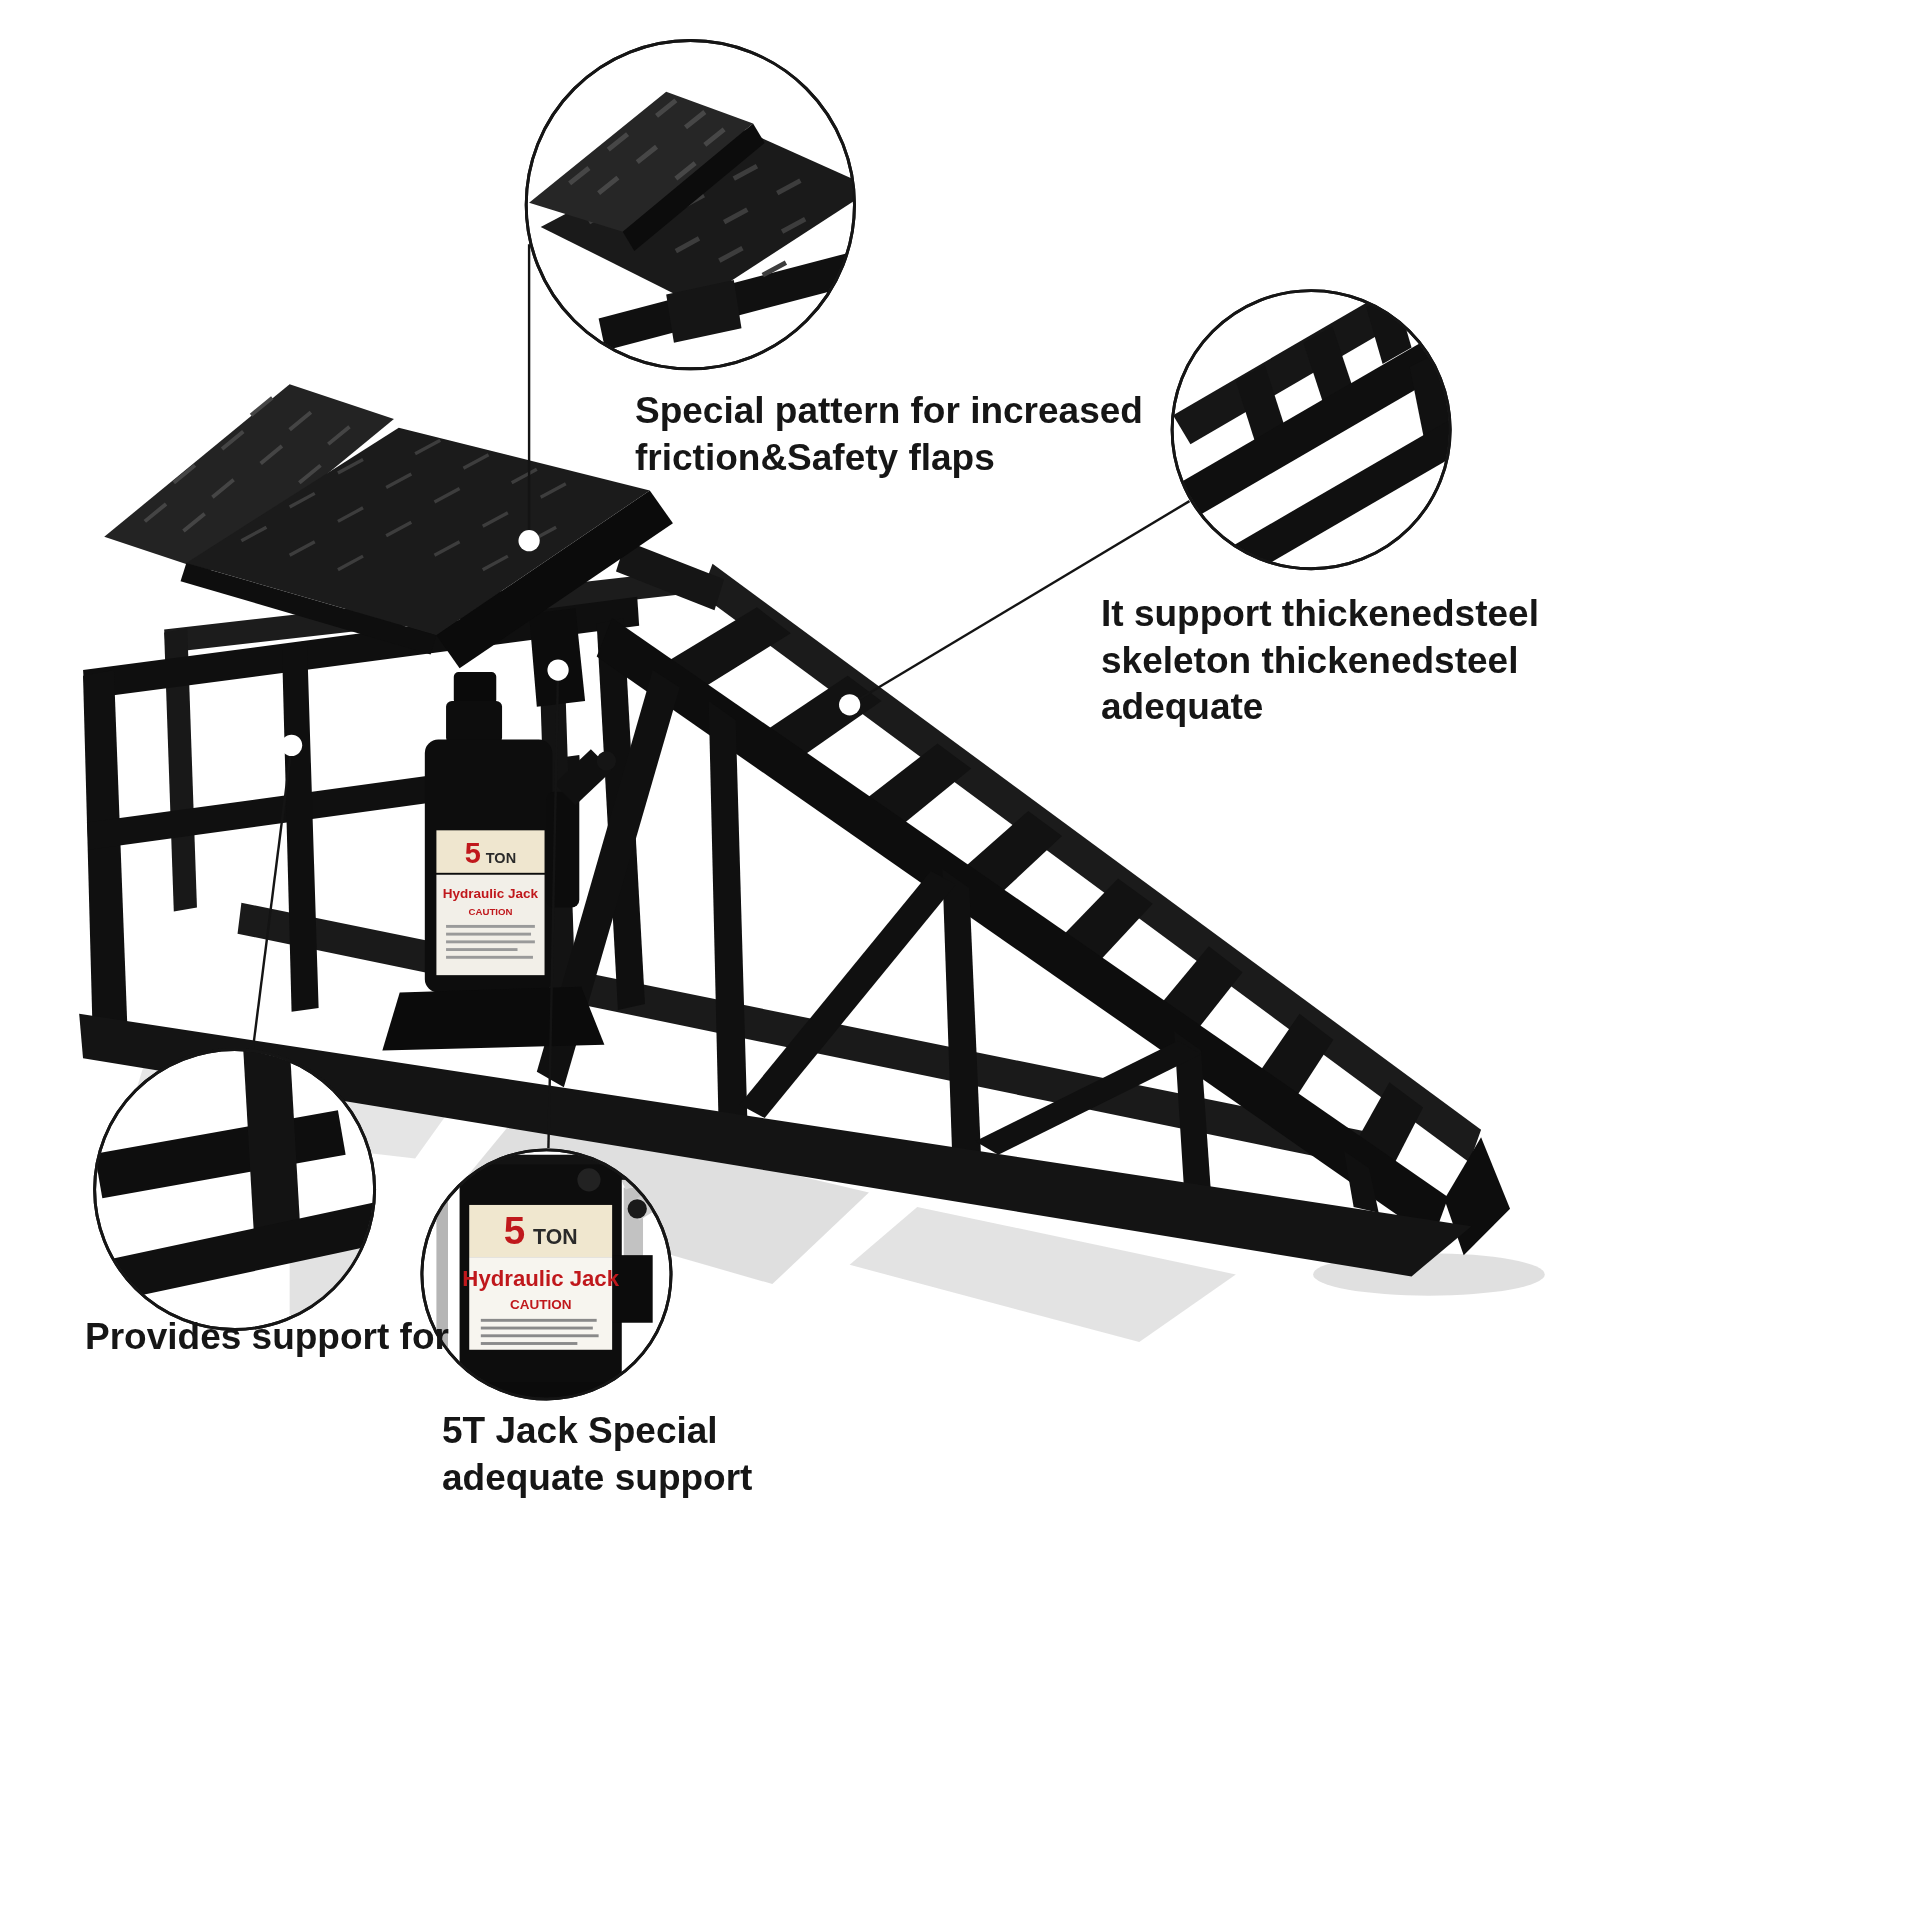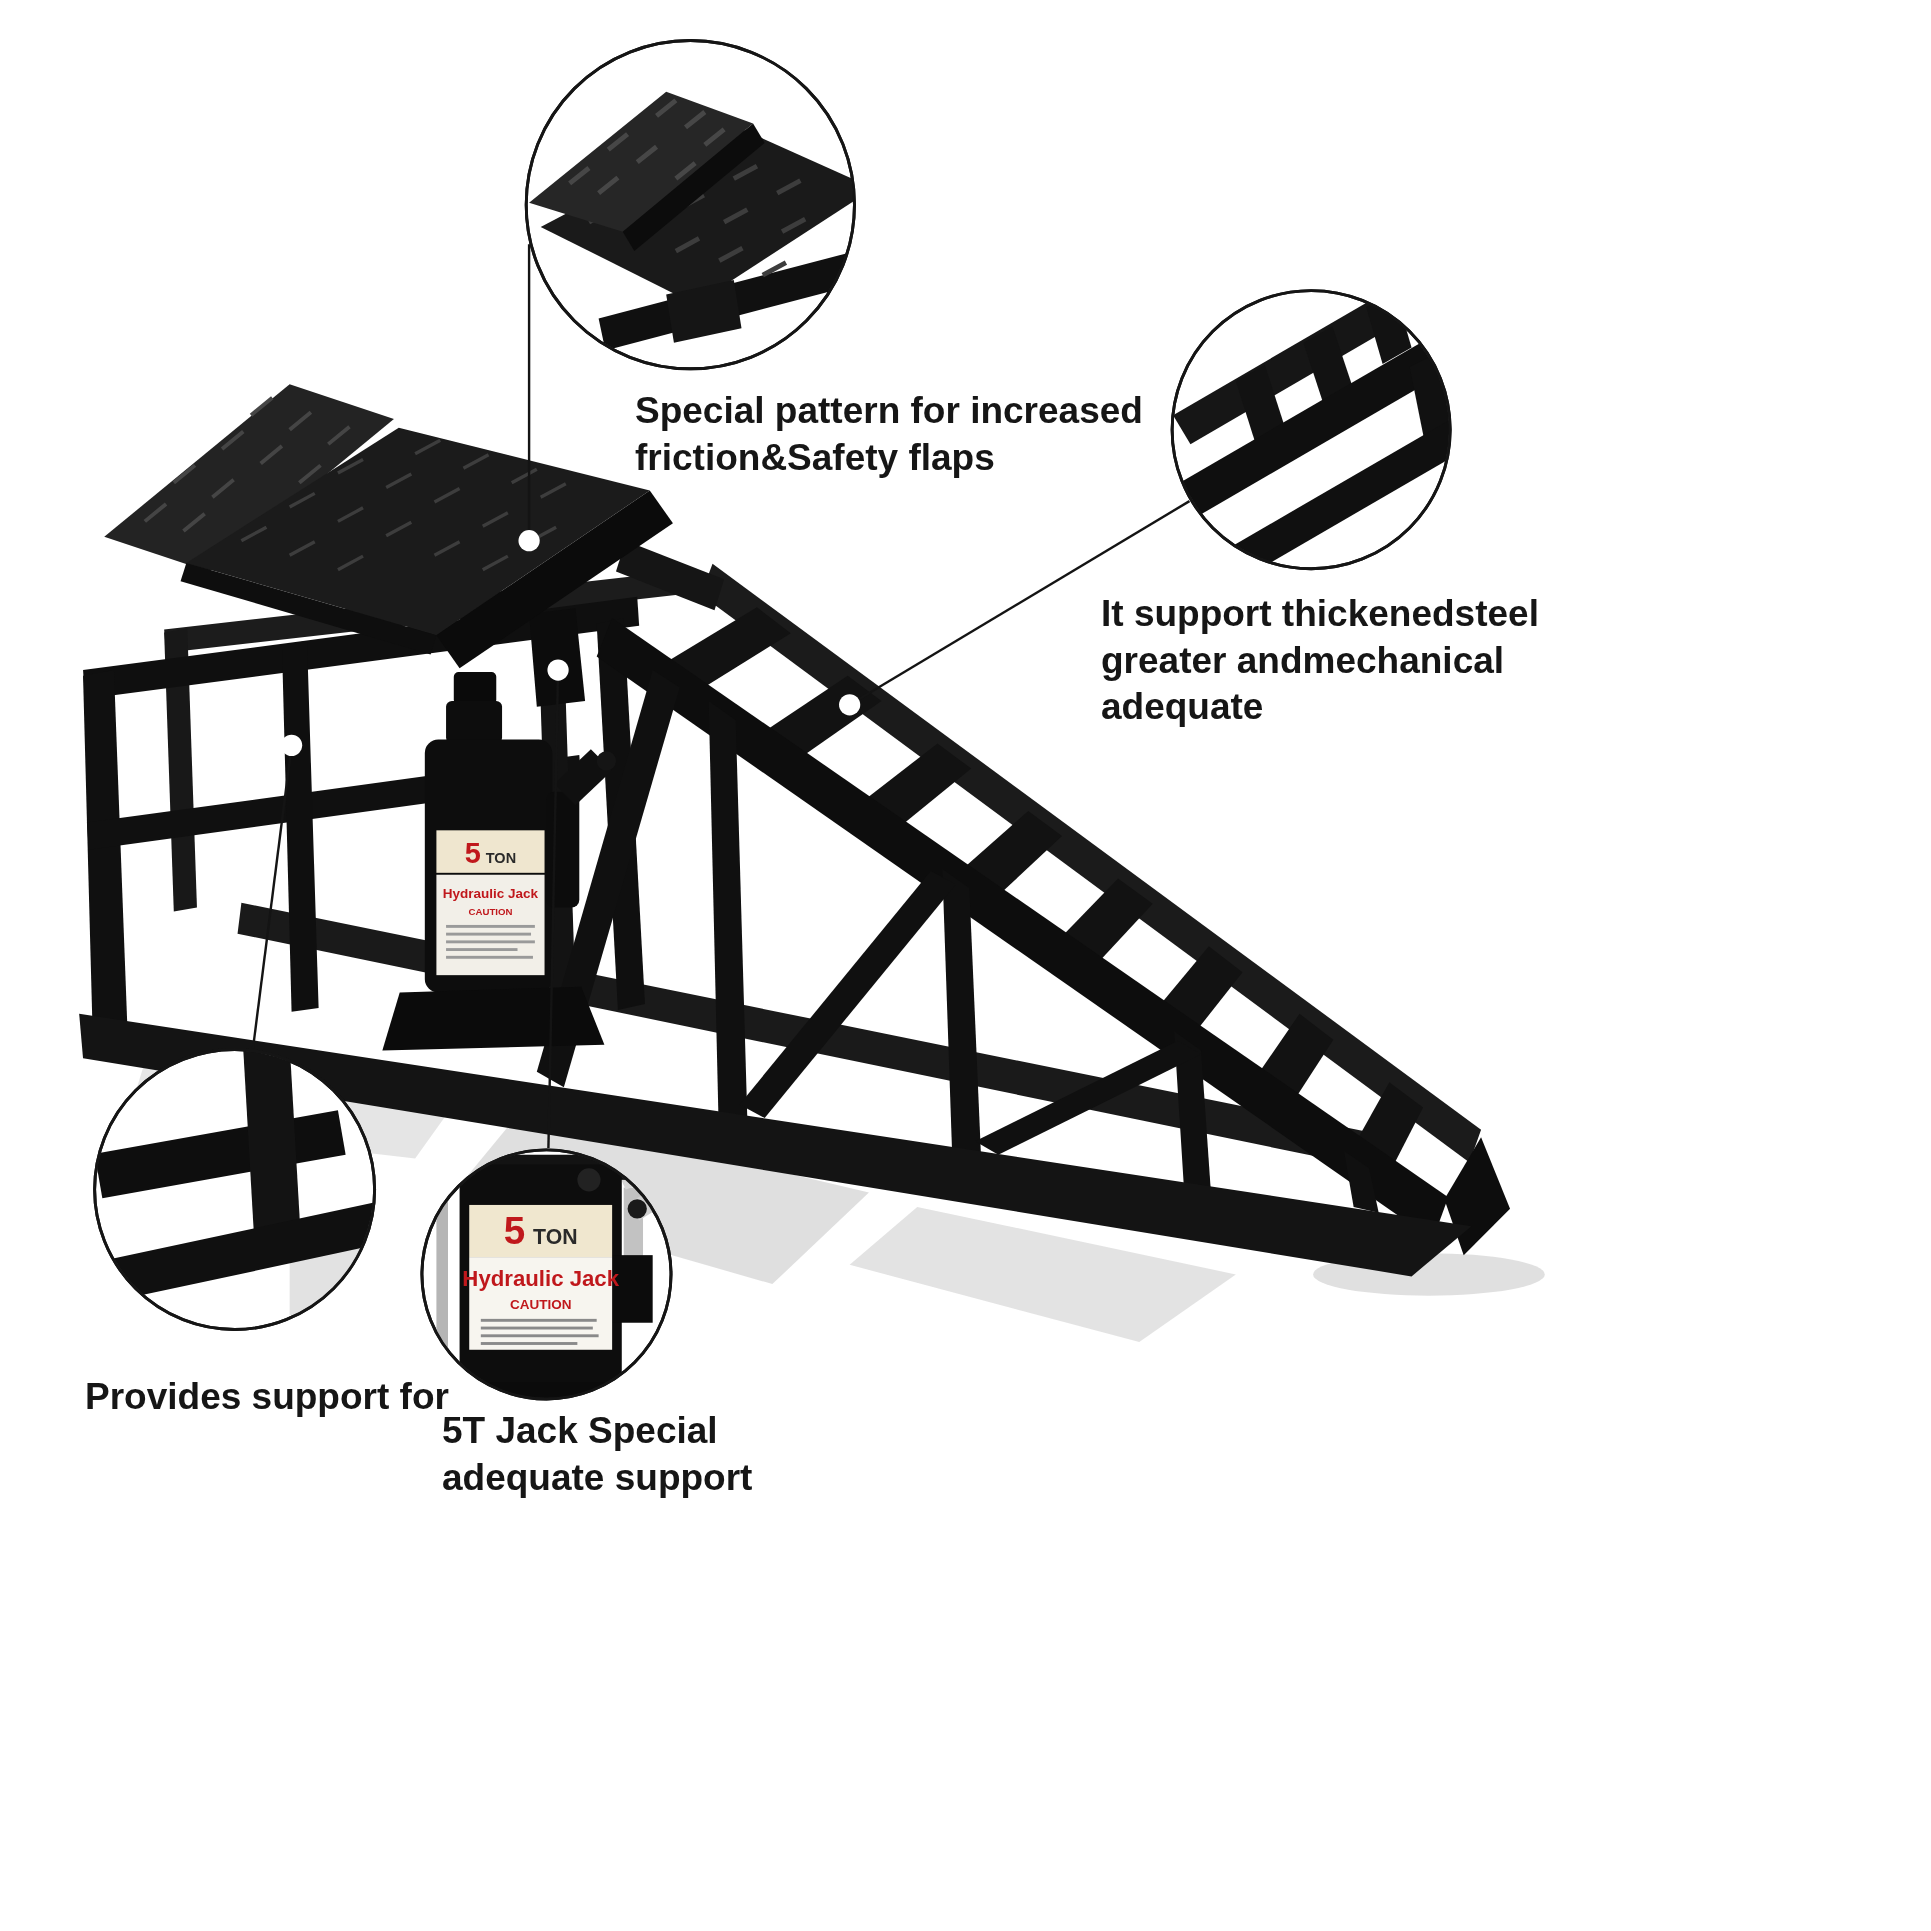"greater andmechanical" span { text: greater andmechanical -> skeleton thickenedsteel }
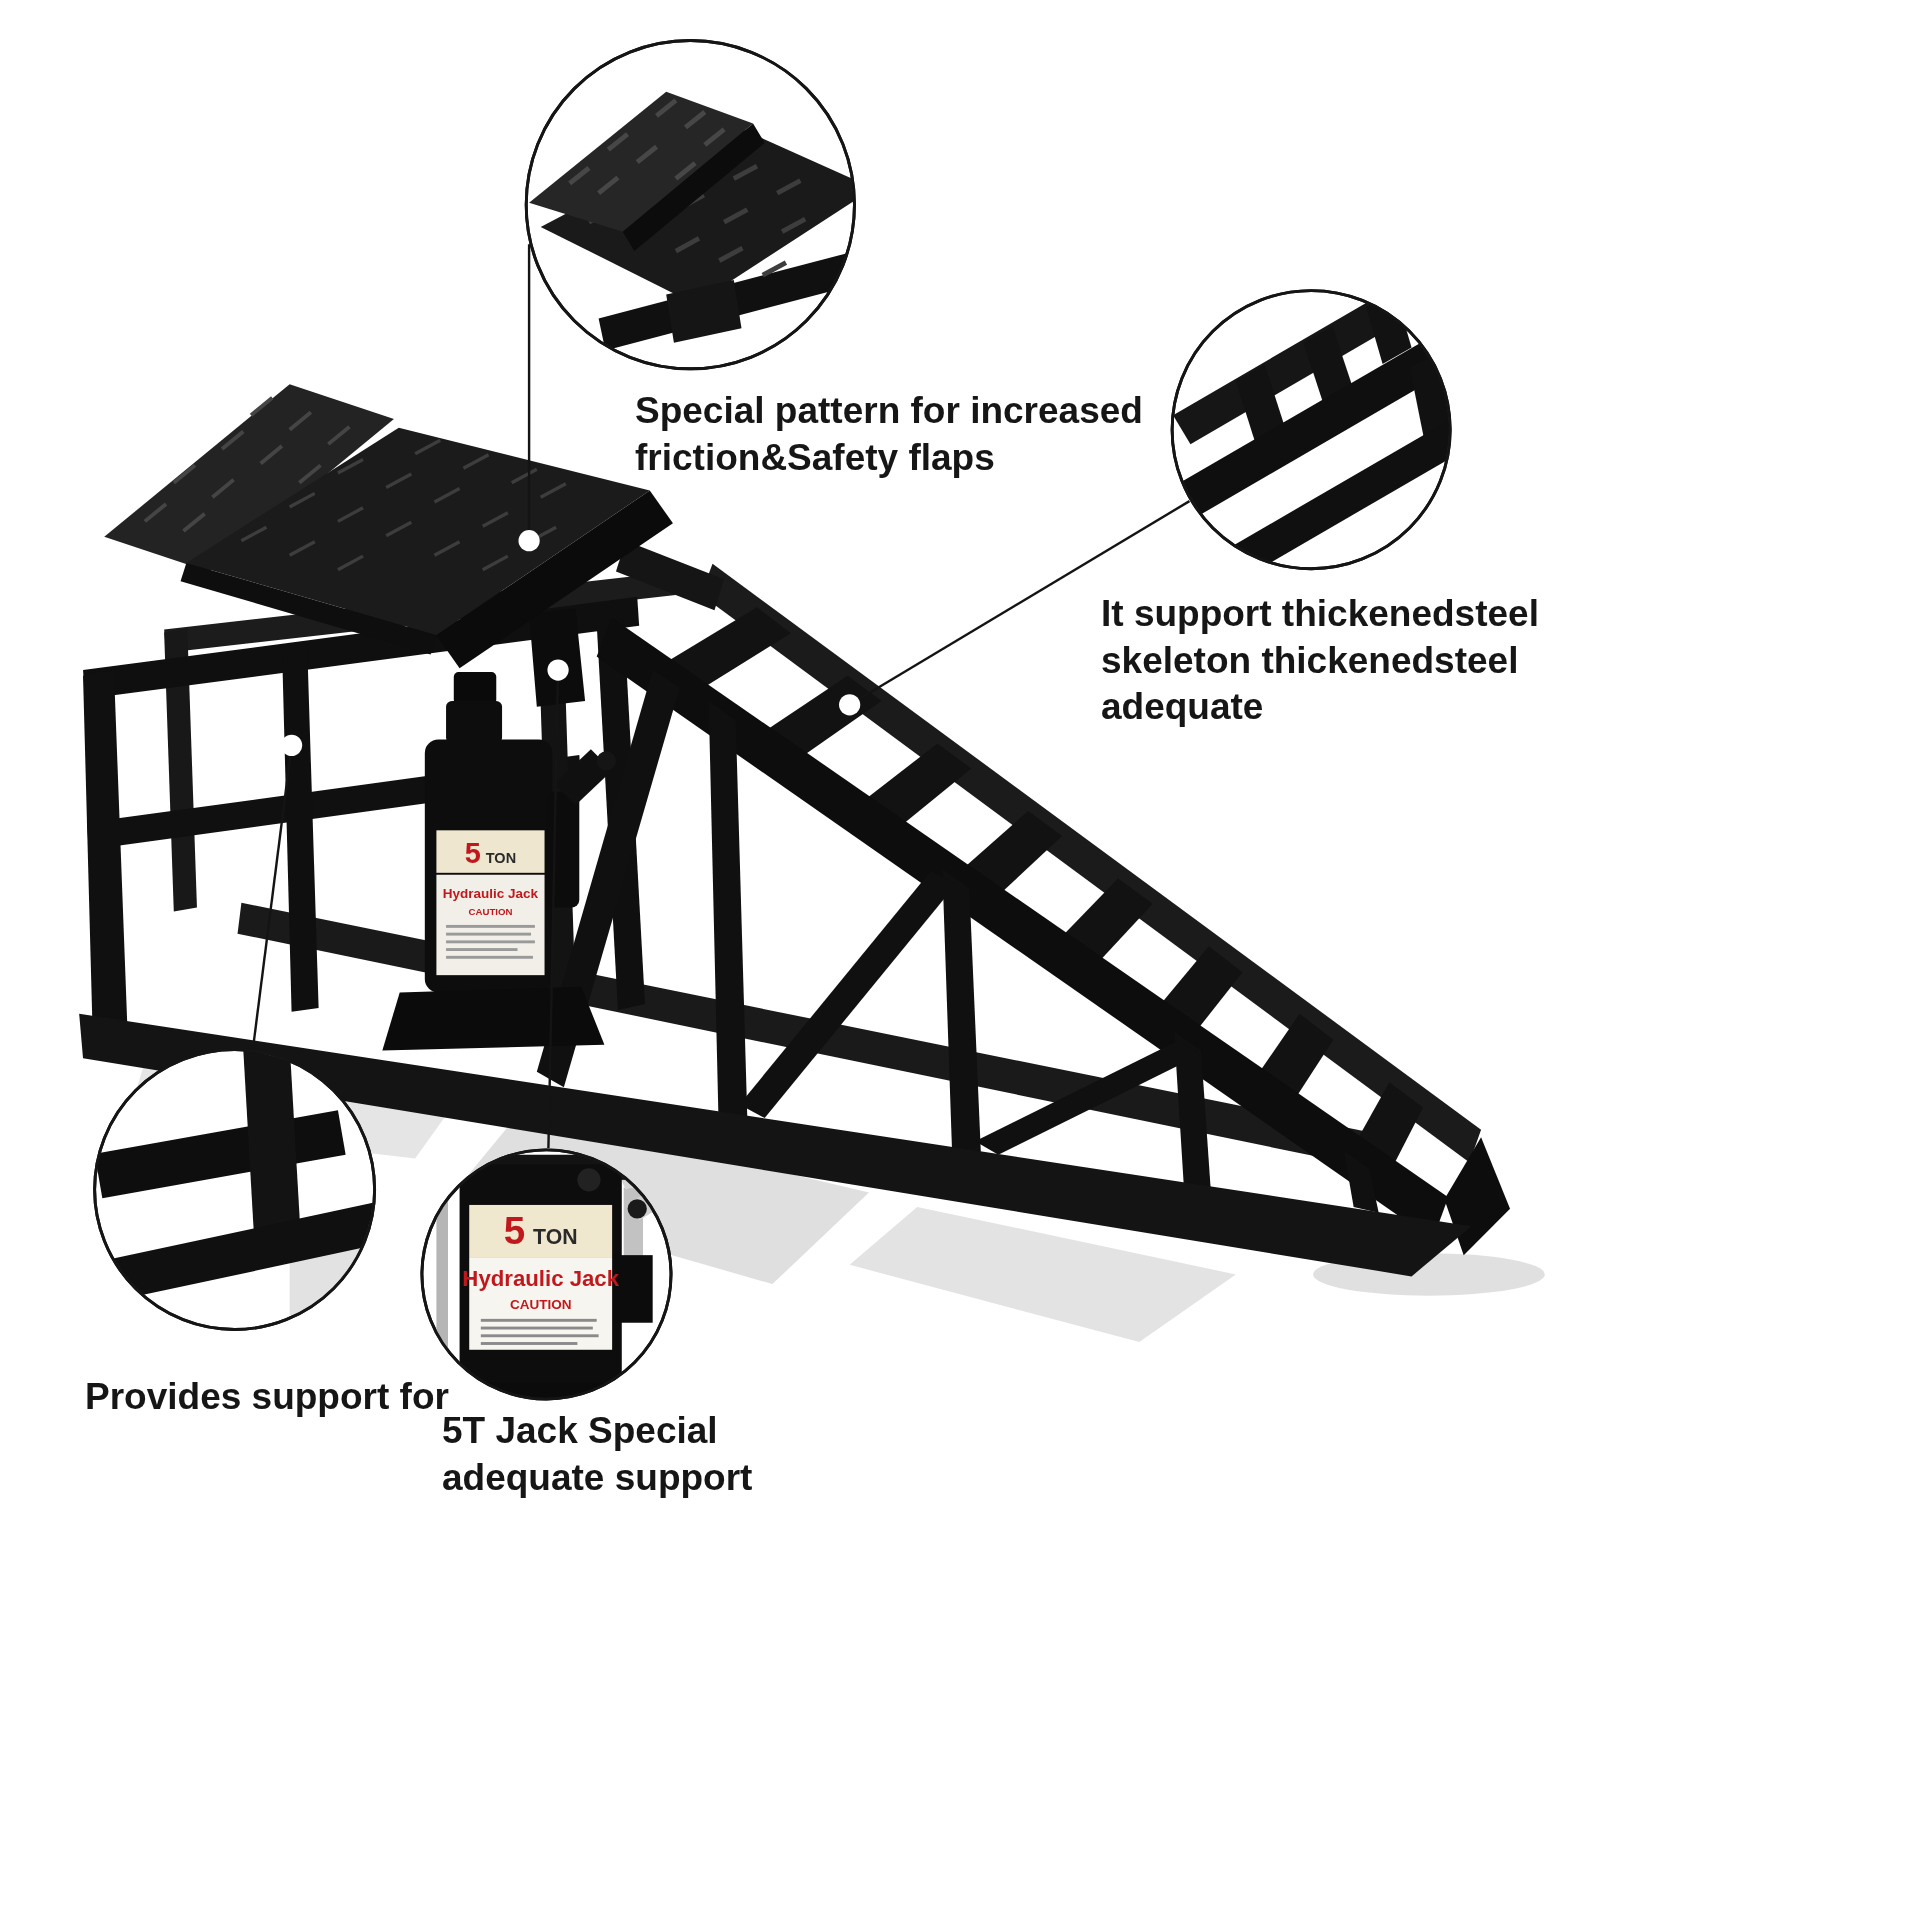"Provides support for" div.ann { top: 1374px -> 1314px }
